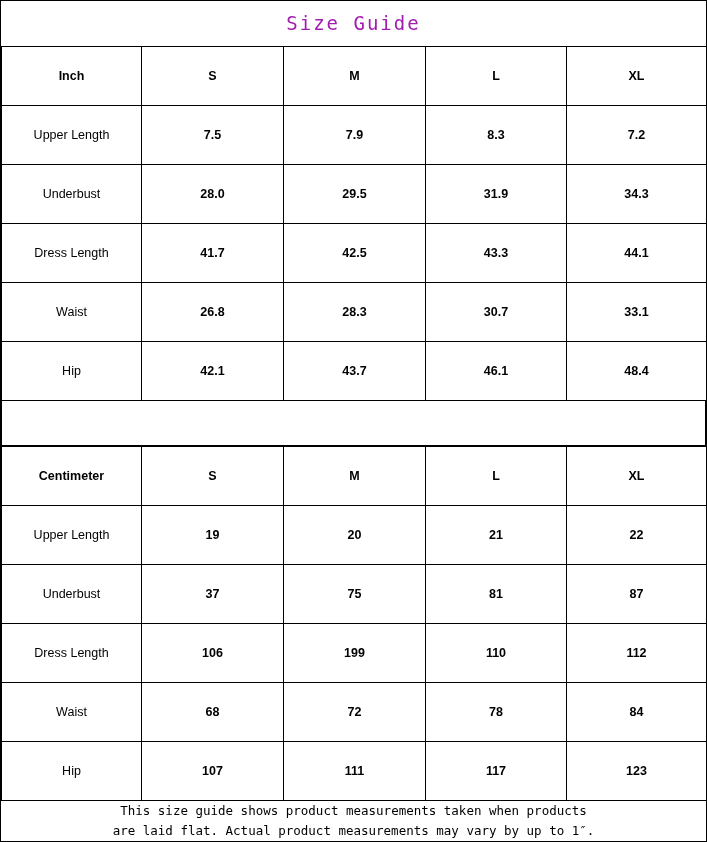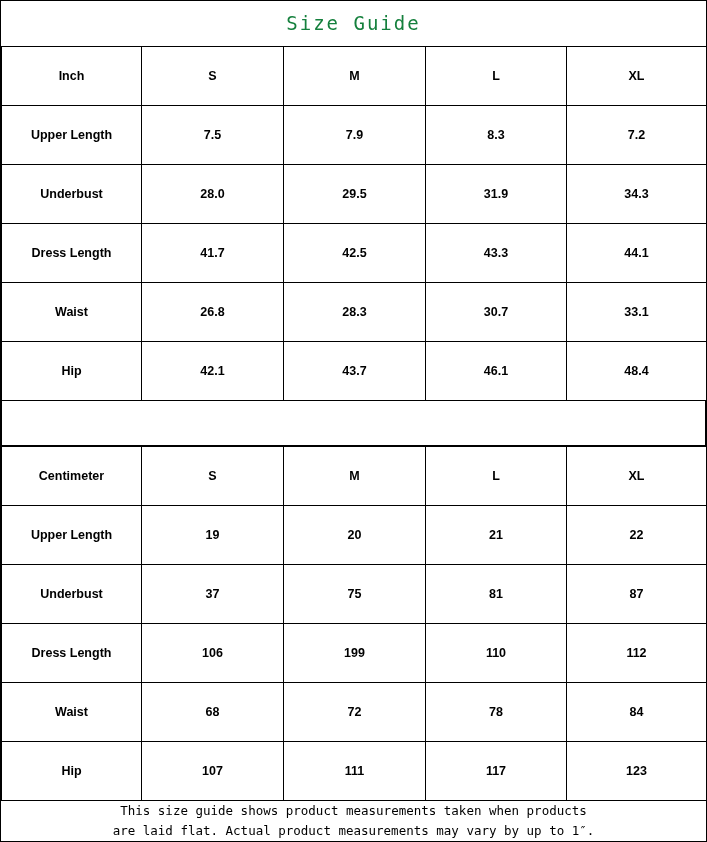"Size Guide" .title { color: #15803d -> #a21caf }
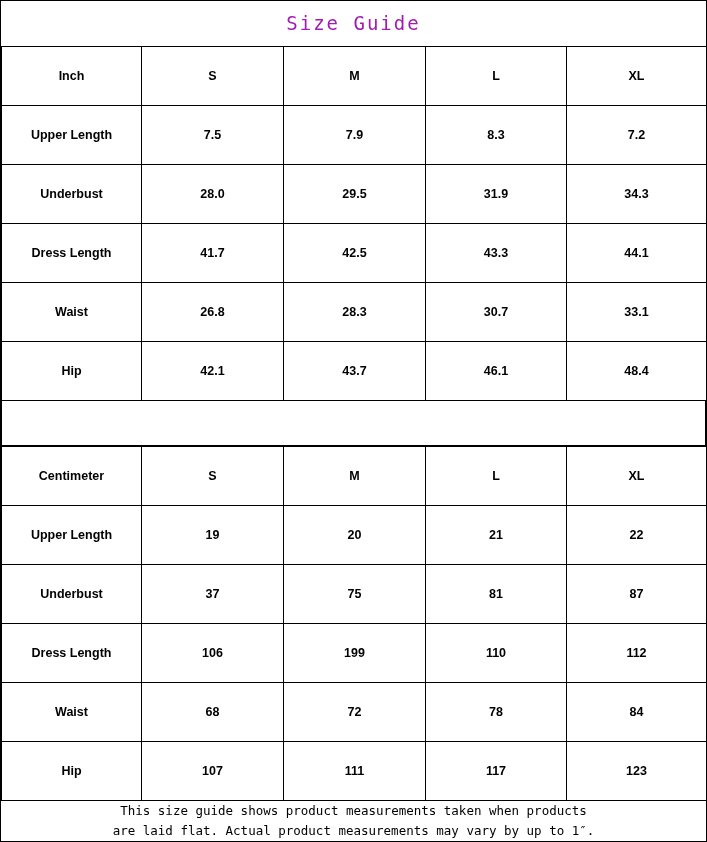"Upper Length" td.row-label { font-weight: bold -> normal }
